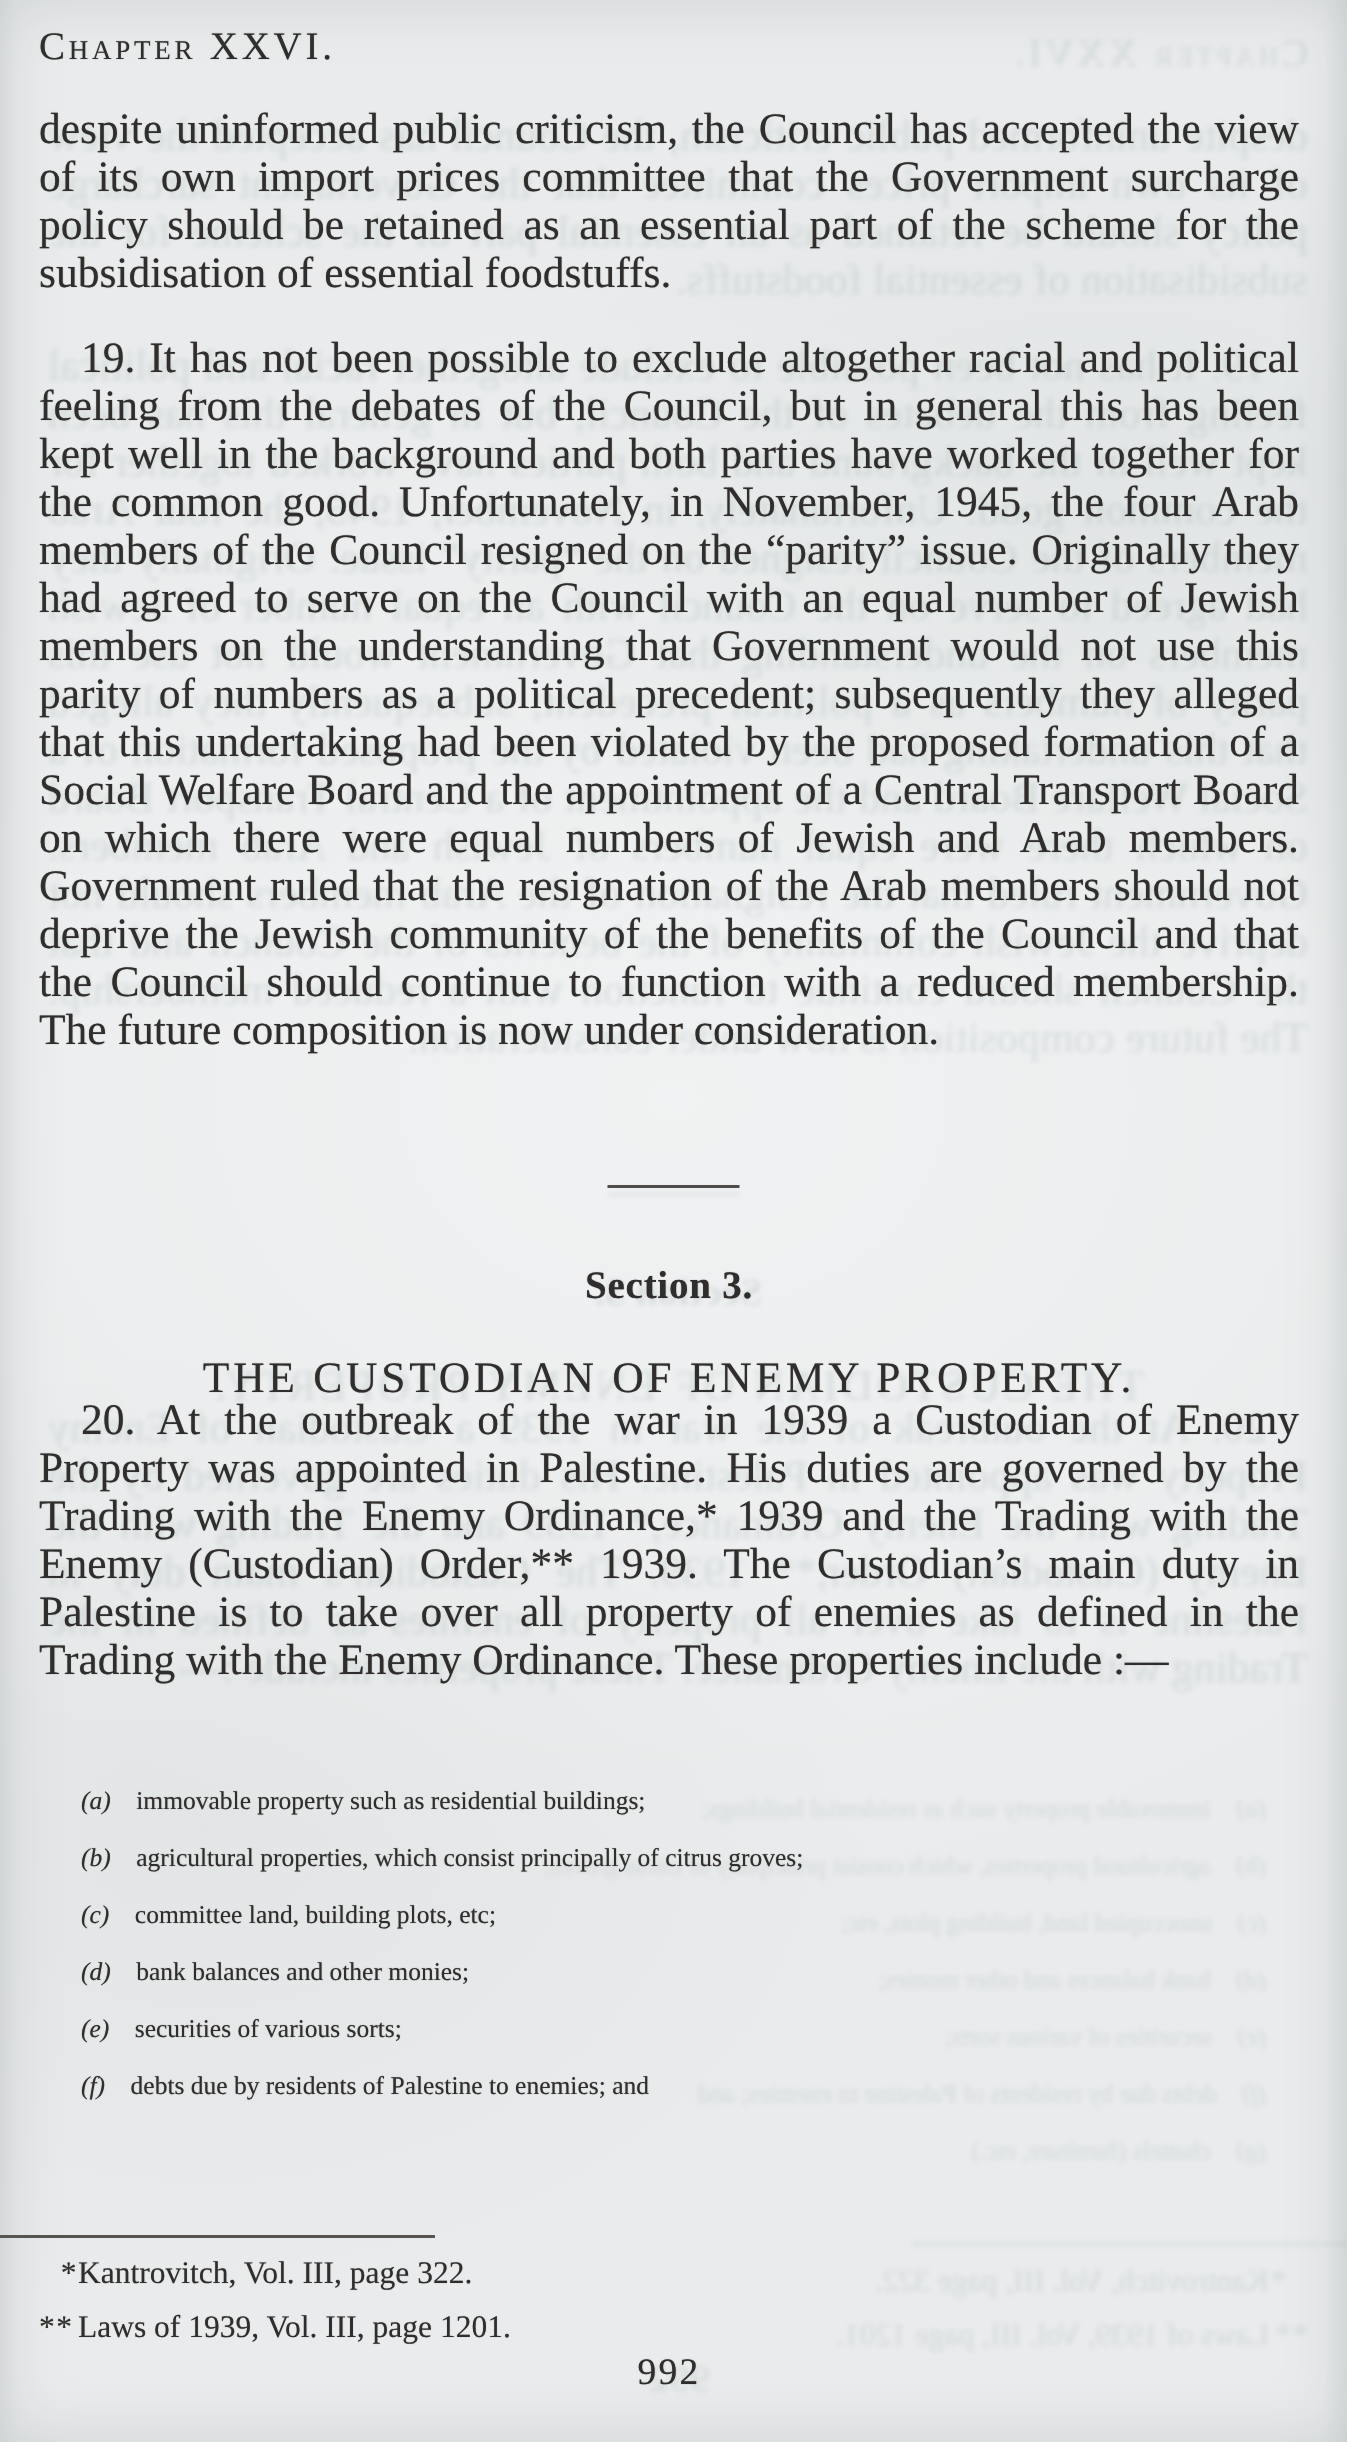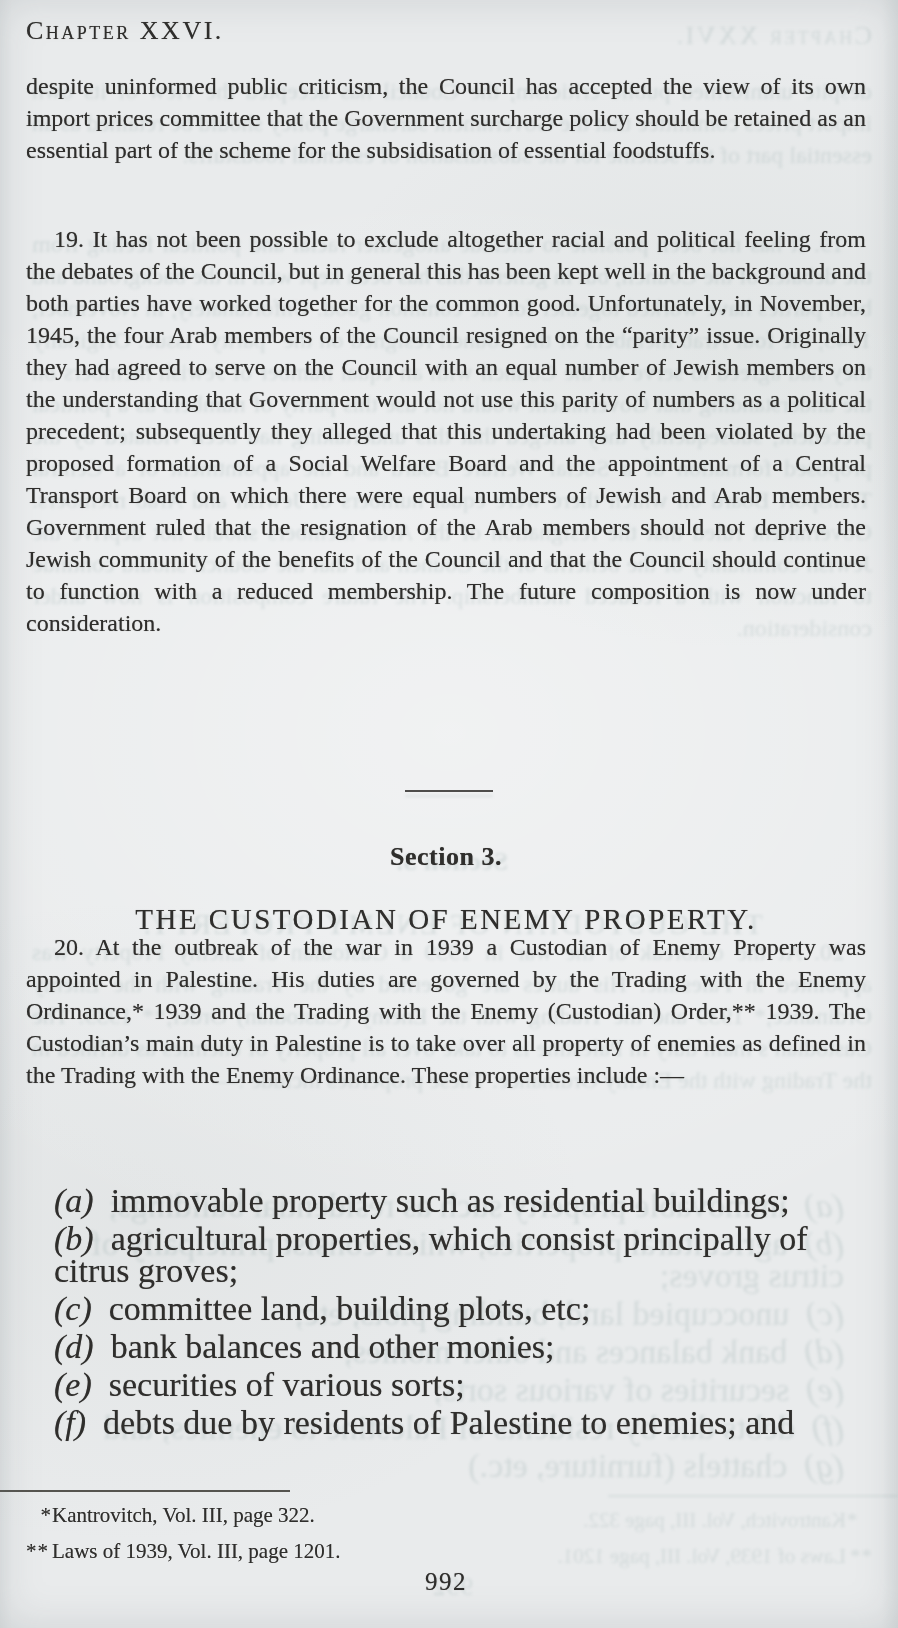"despite uninformed public criticism, the" .body-text { font-size: 24px -> 29px }
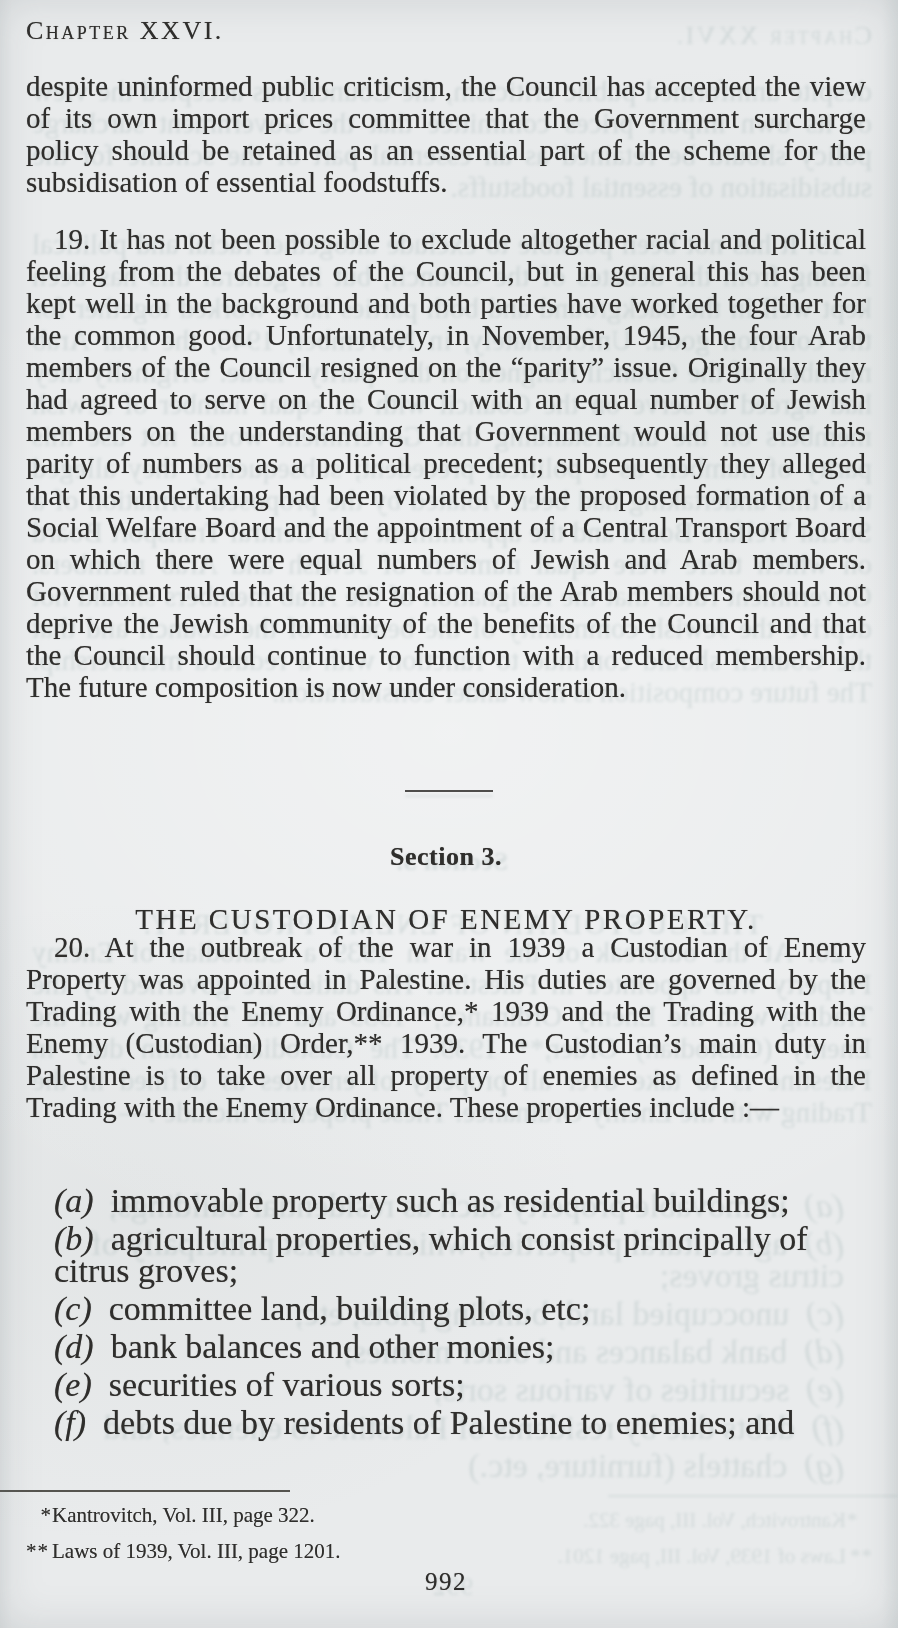"(a) immovable property such as" .list-item { font-size: 34px -> 17px }
